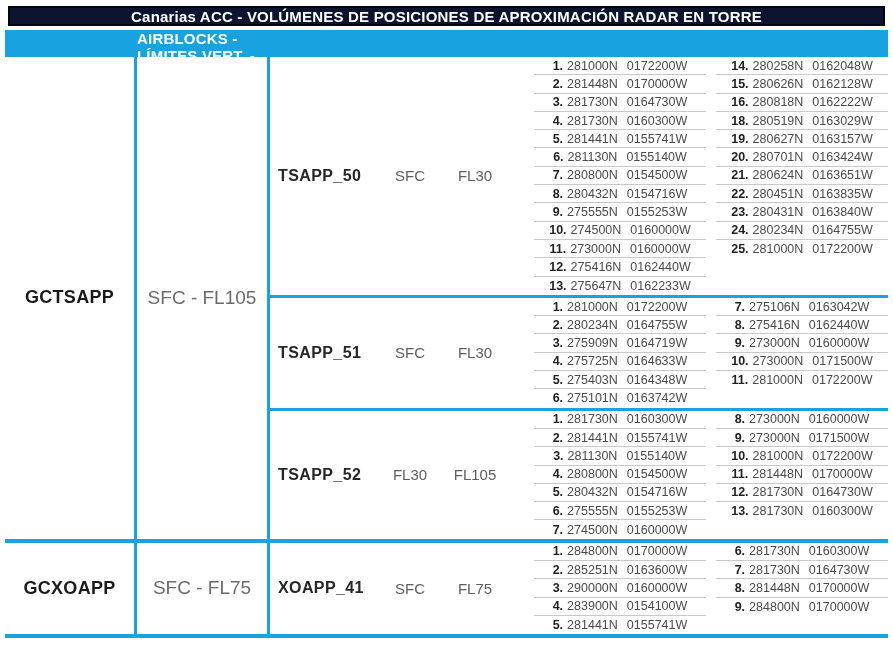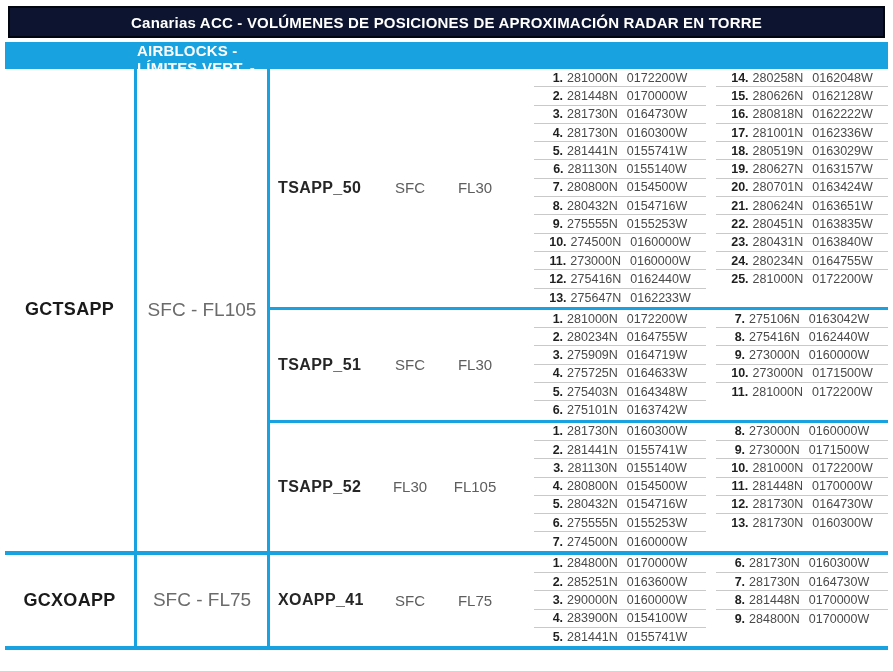"Canarias ACC - VOLÚMENES DE" .title-bar { height: 32px -> 20px }
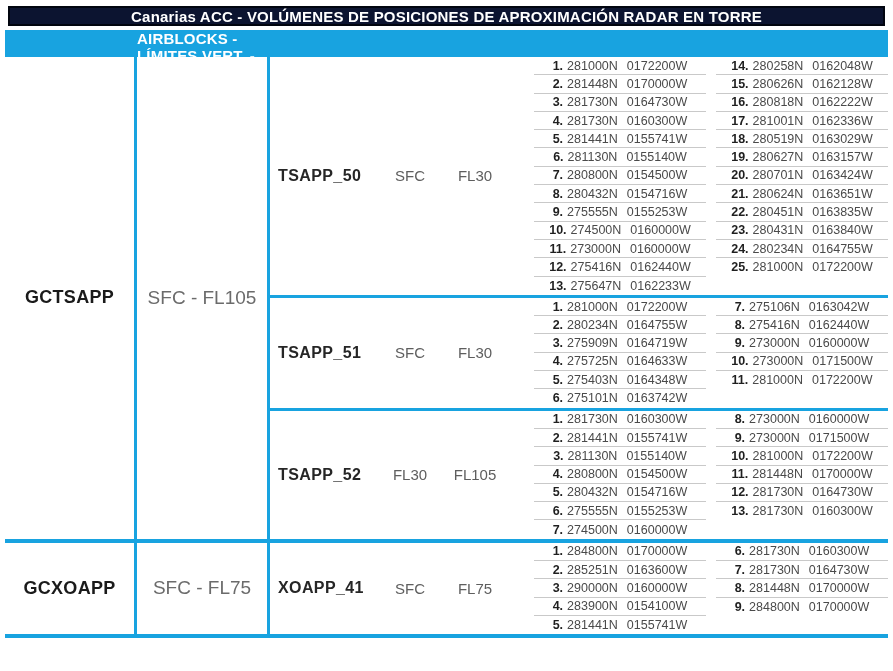"17." div.coord-row { html: <div> <span>17.</span> <span>281001N</span> <span>0162336W</span> </div> -> none }
